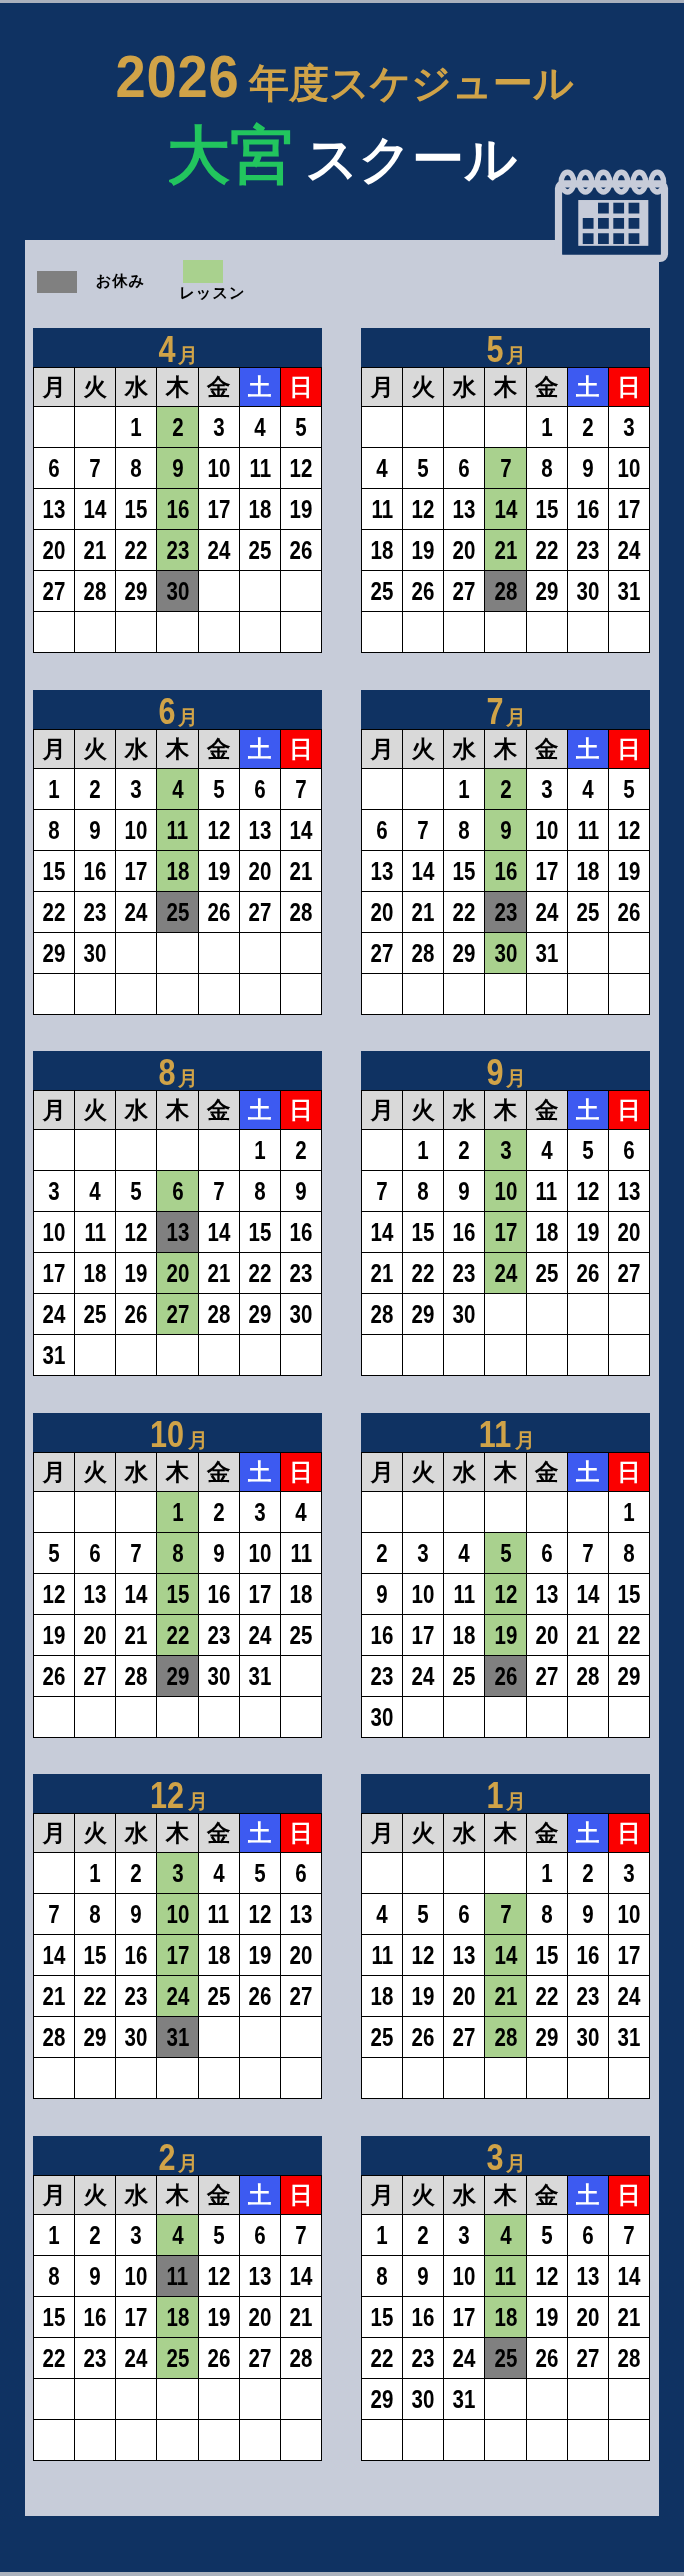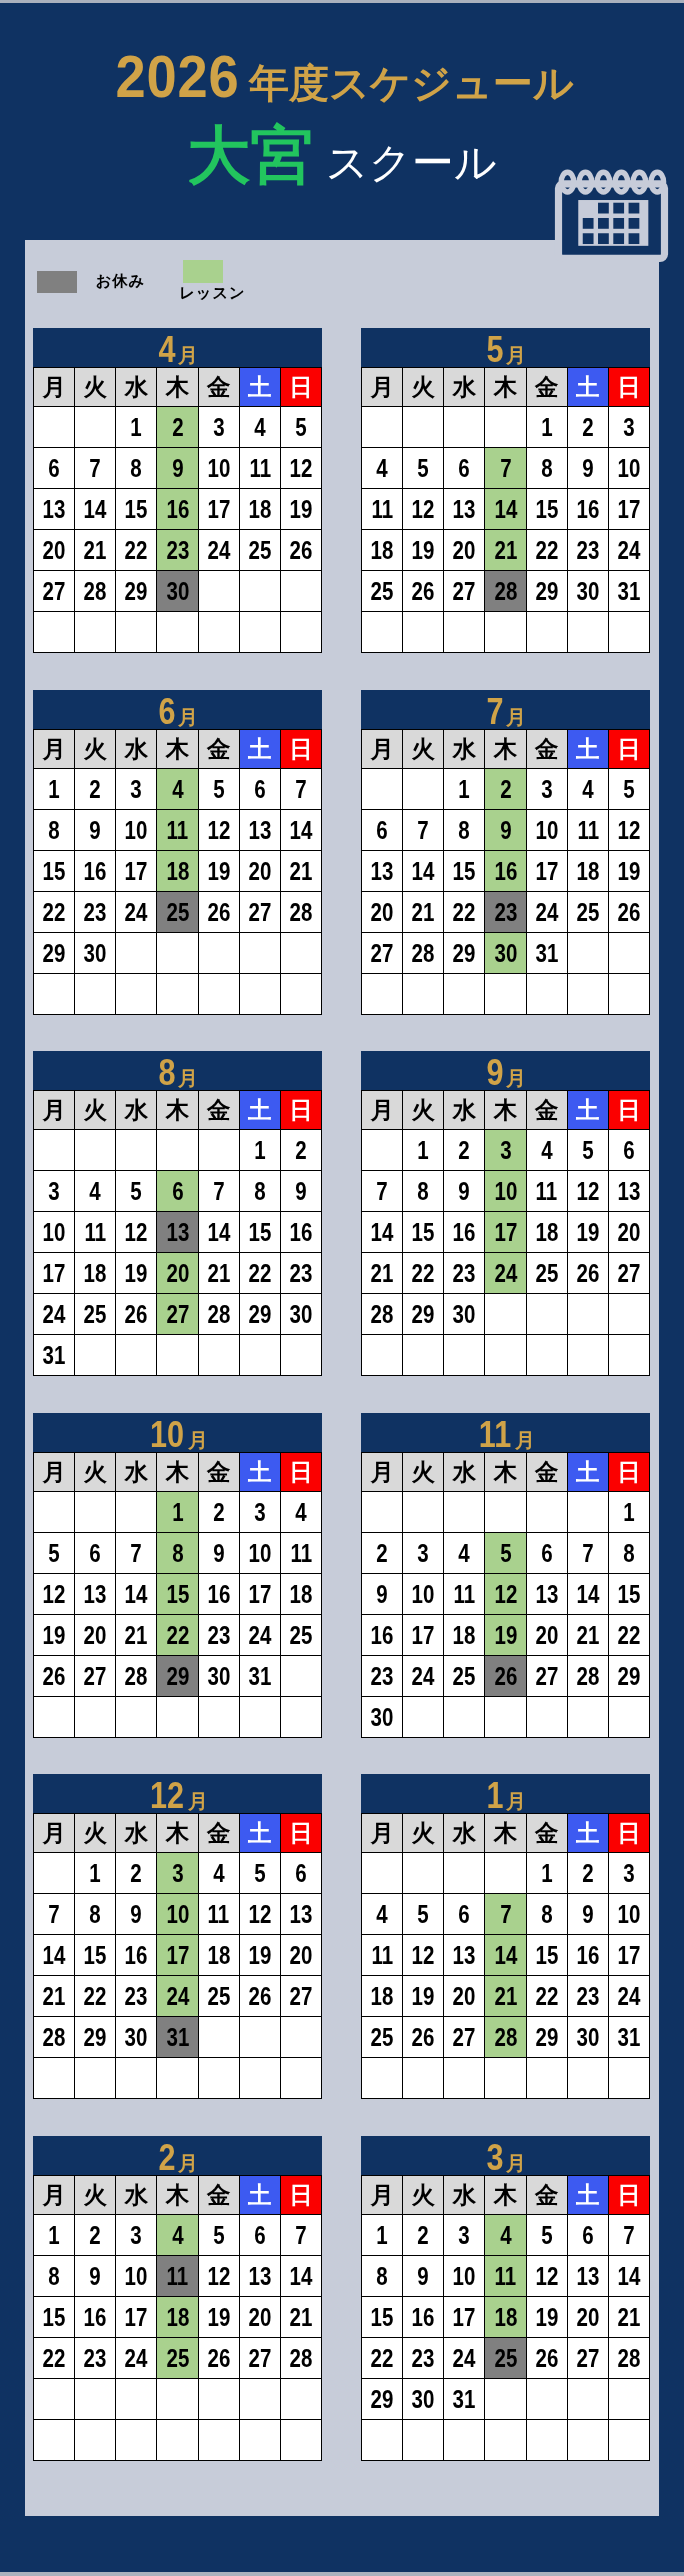"スクール" .t-school-suffix { font-size: 42px -> 52px; font-weight: normal -> bold }
